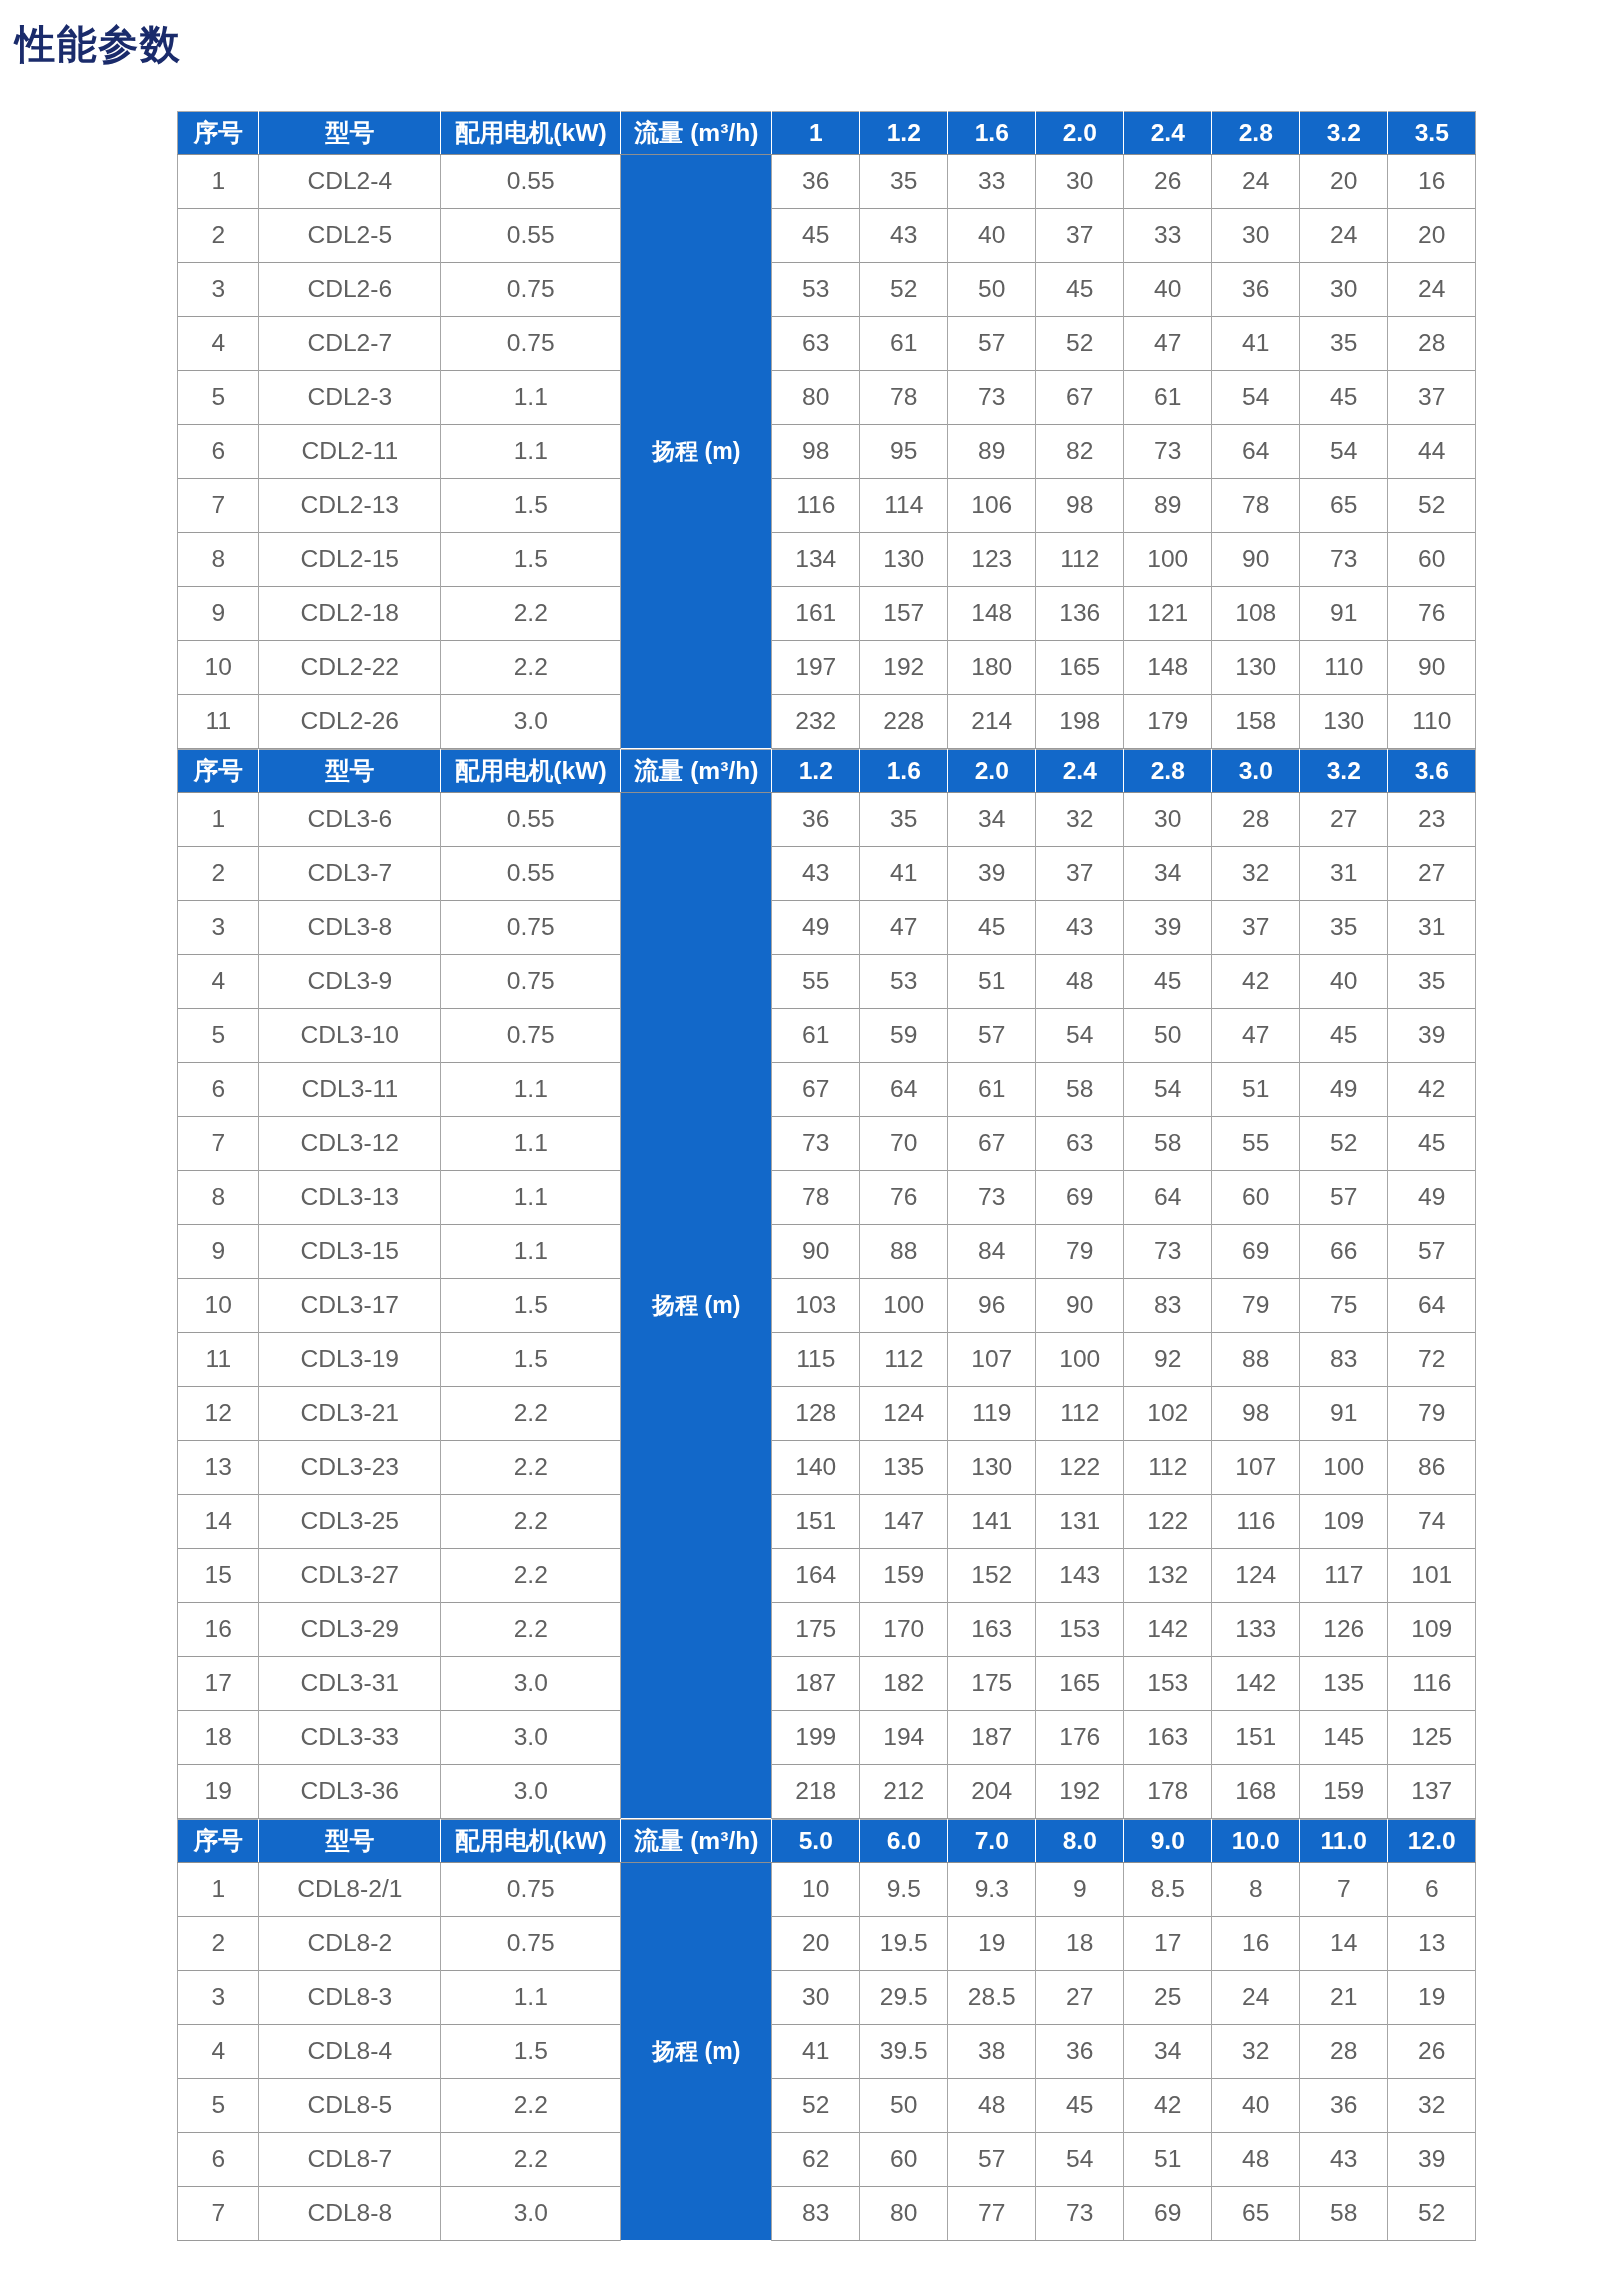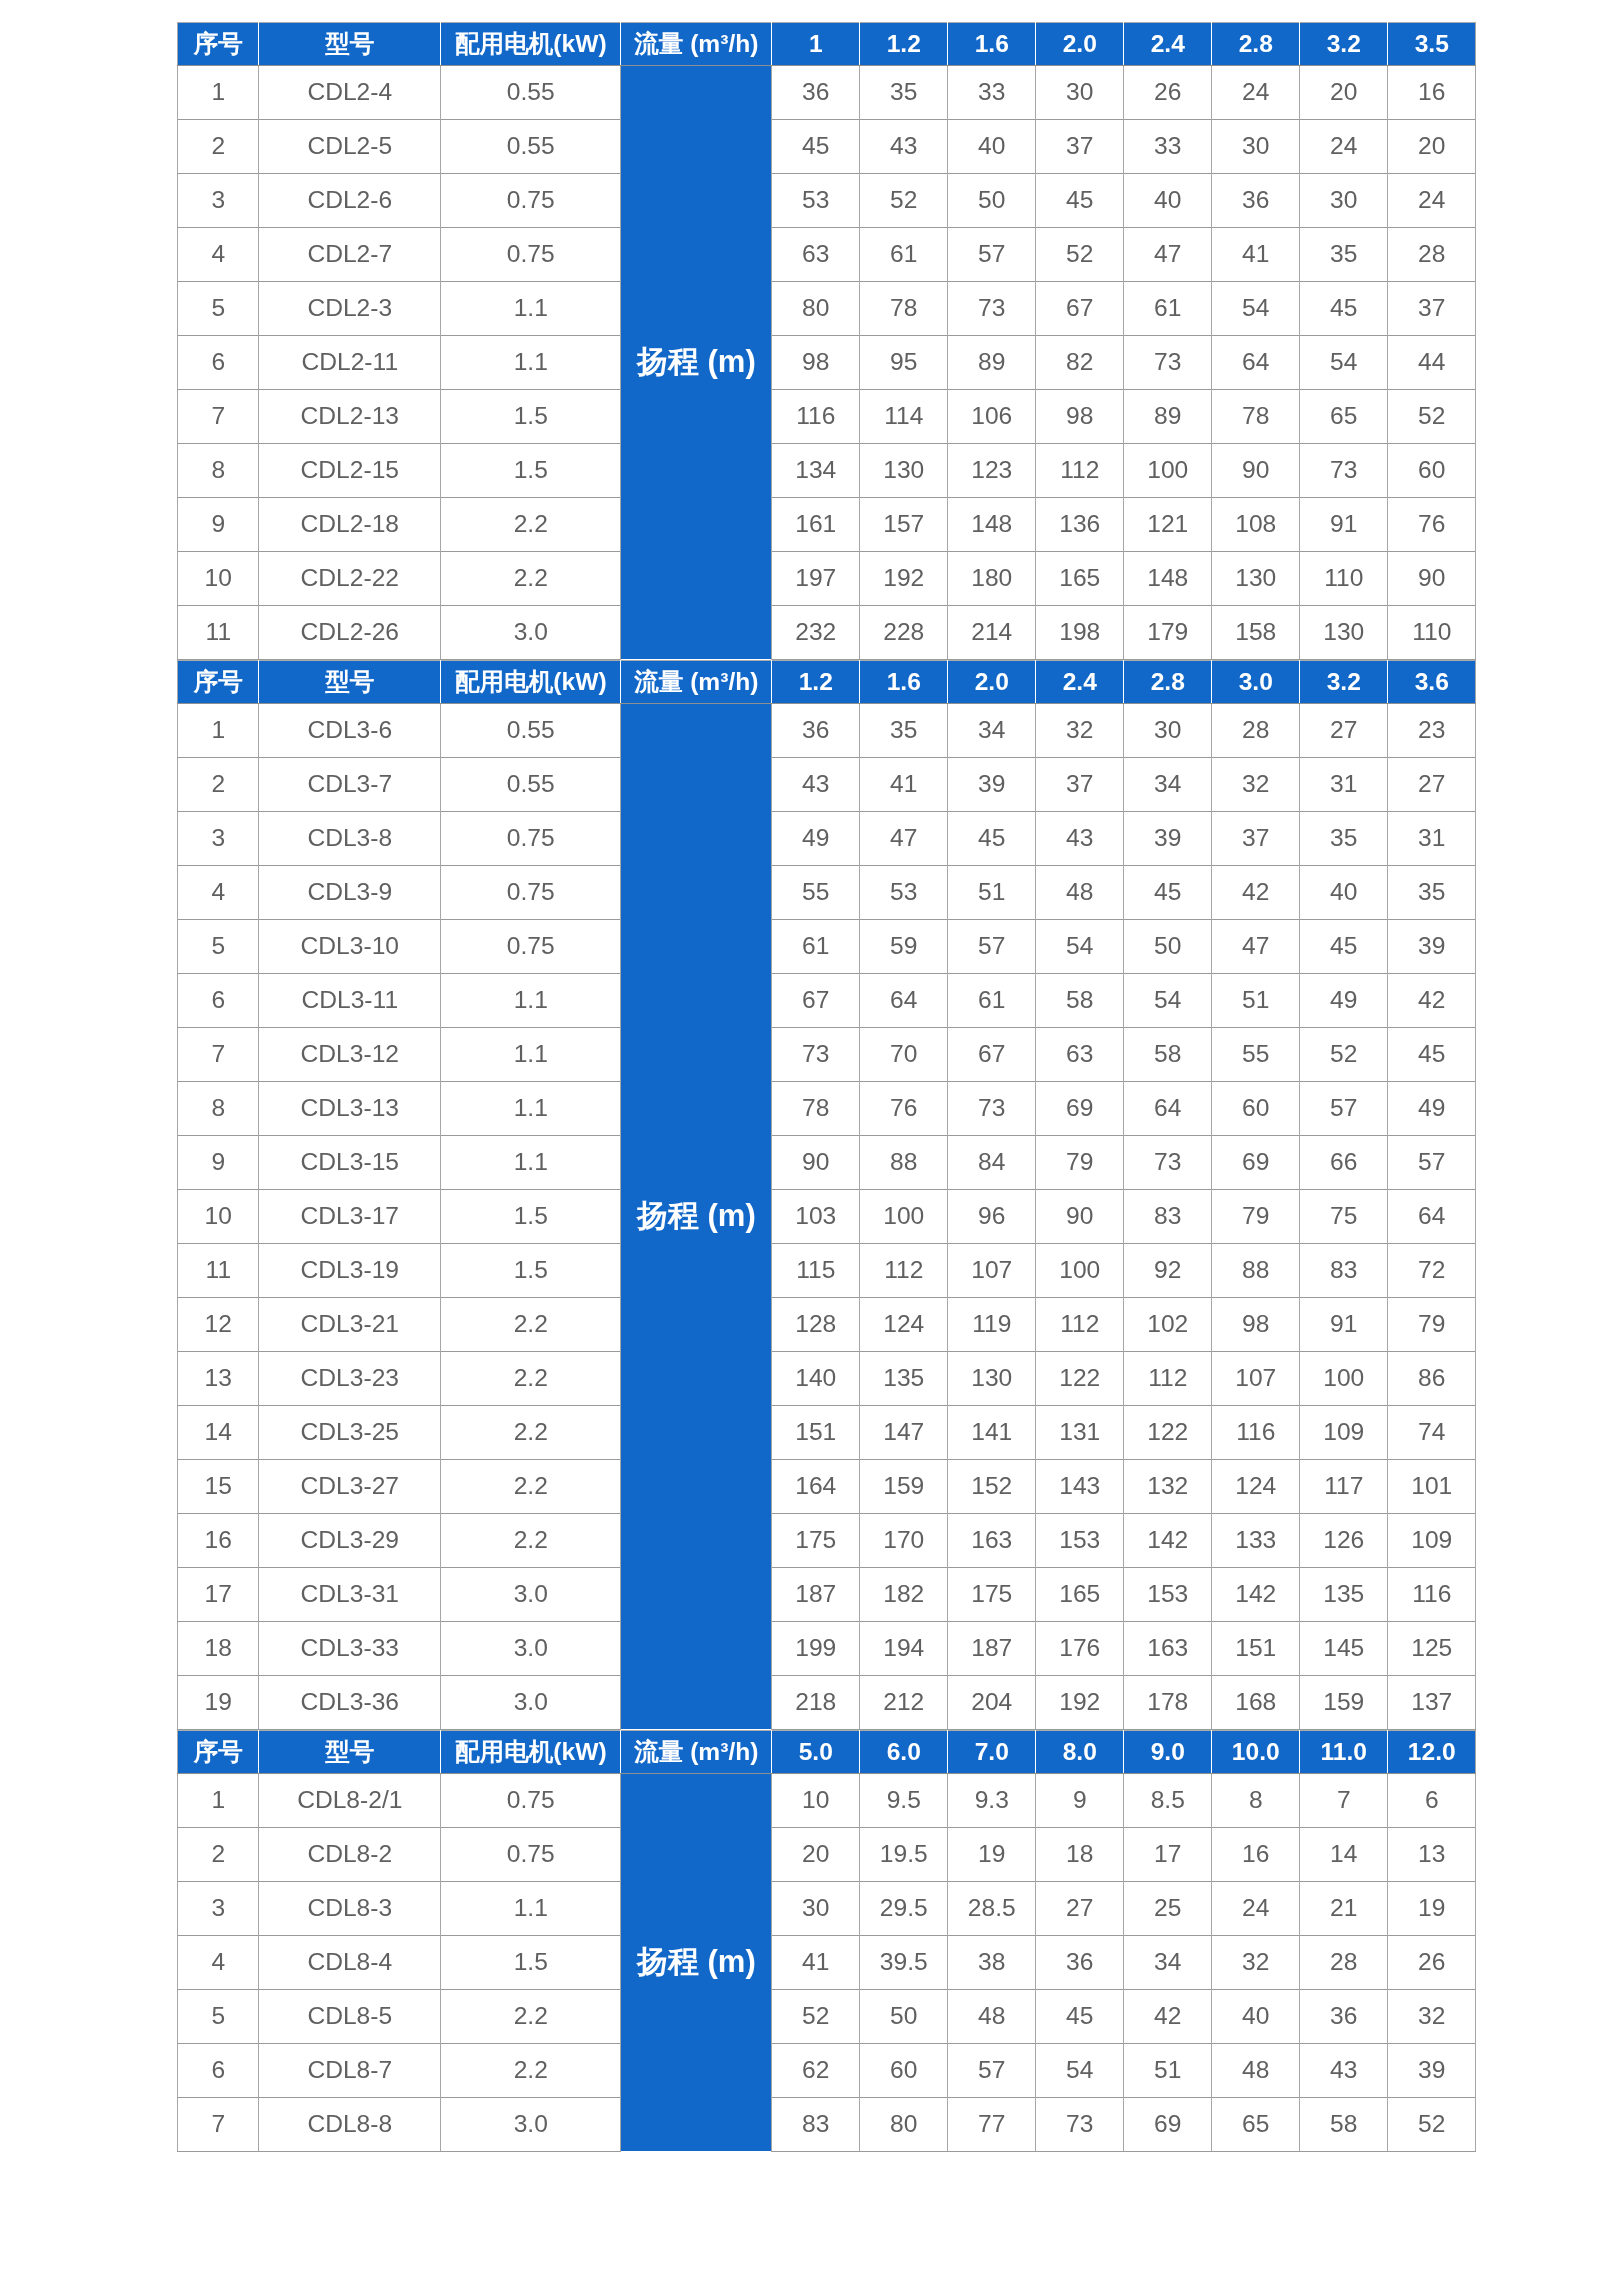"性能参数" h1.title { html: none -> <h1>性能参数</h1> }
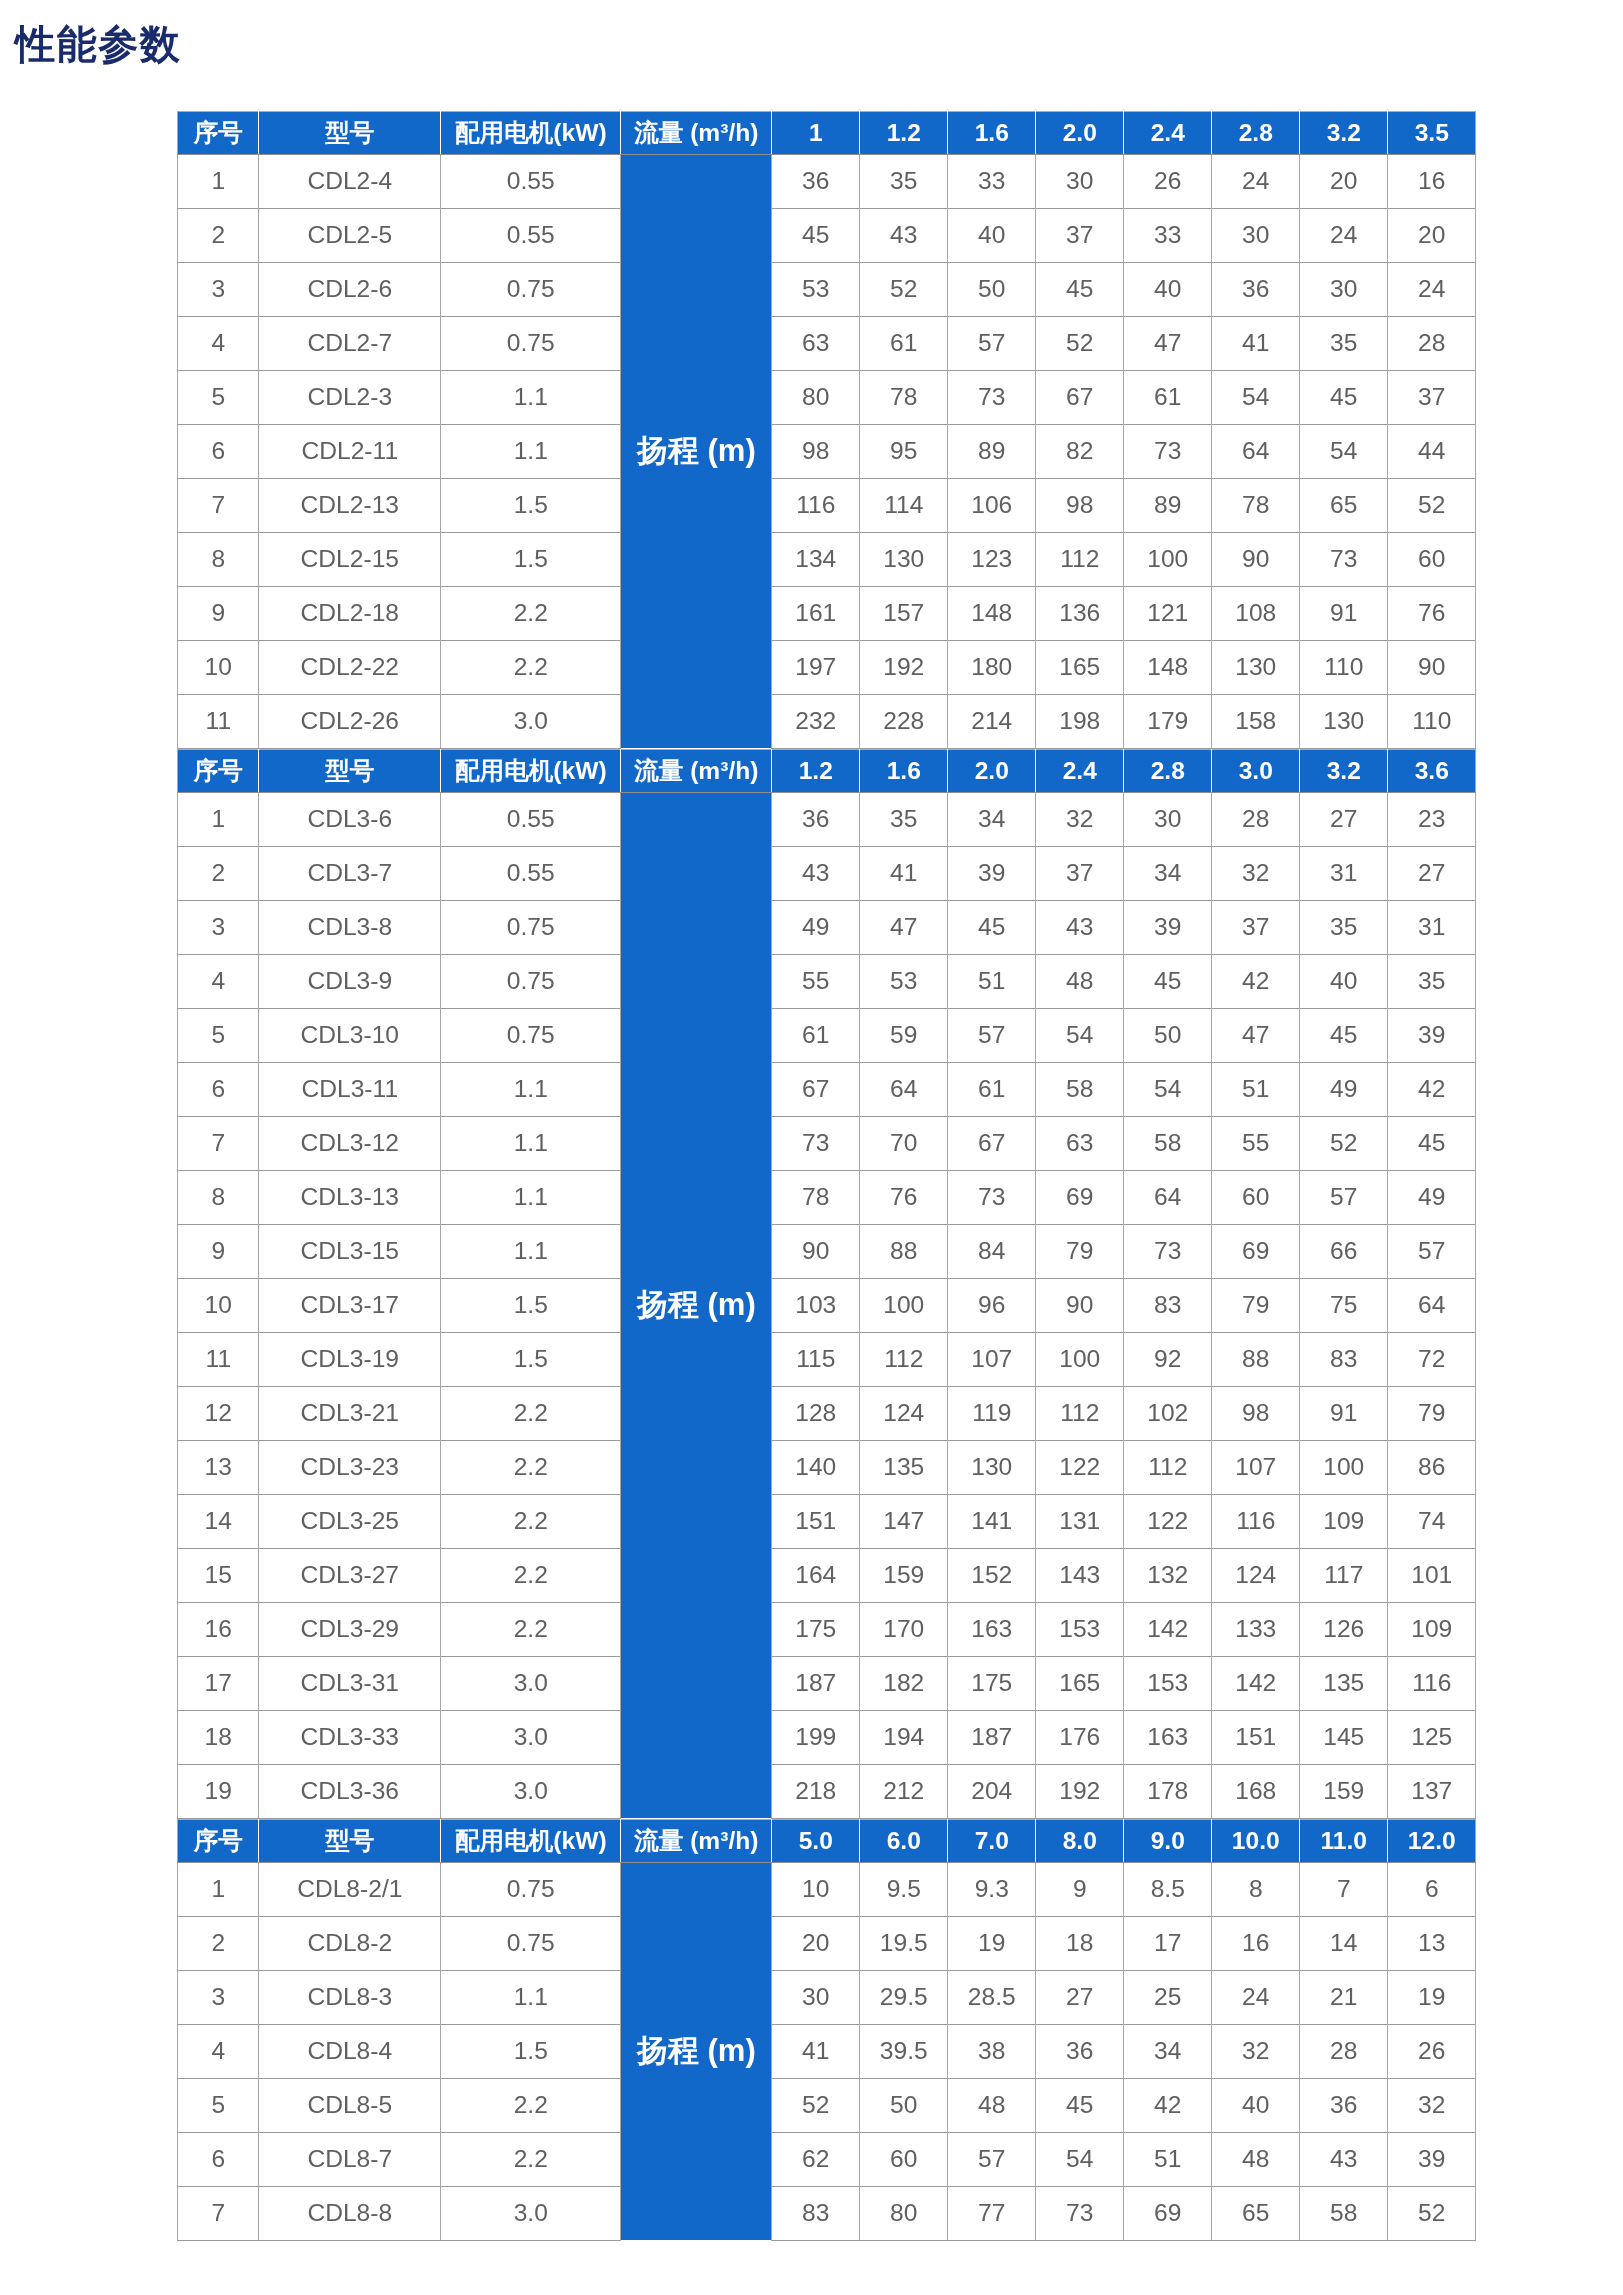"扬程 (m)" td.span-cell { font-size: 31px -> 23px }
